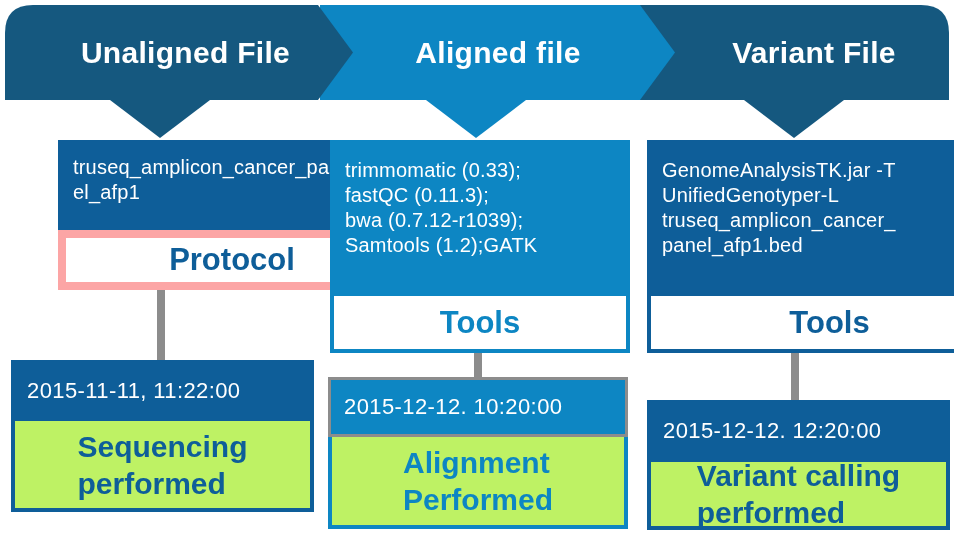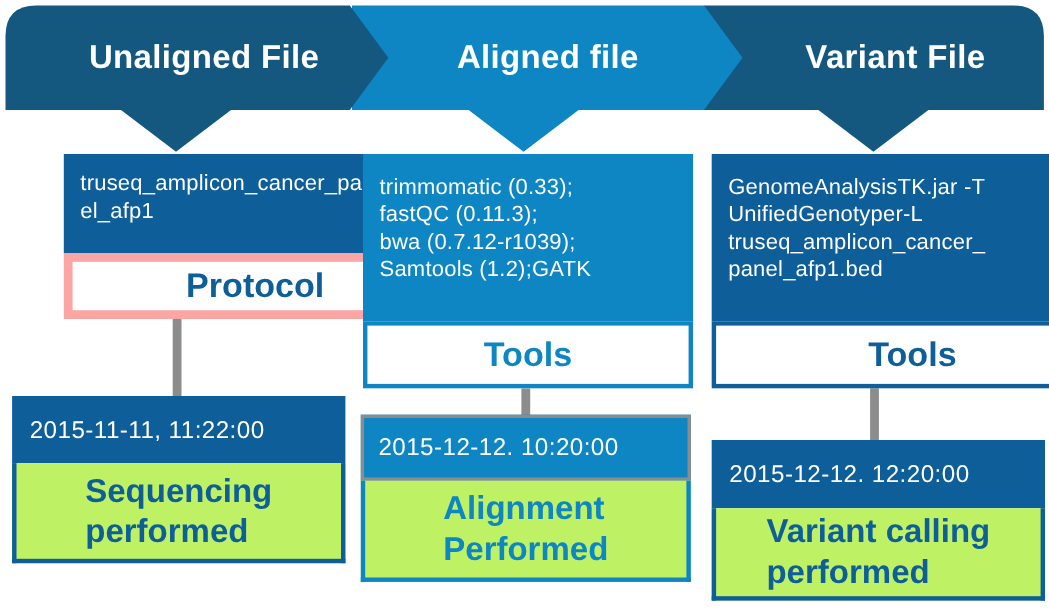"Variant calling" .el3 { height: 84px -> 68px }
